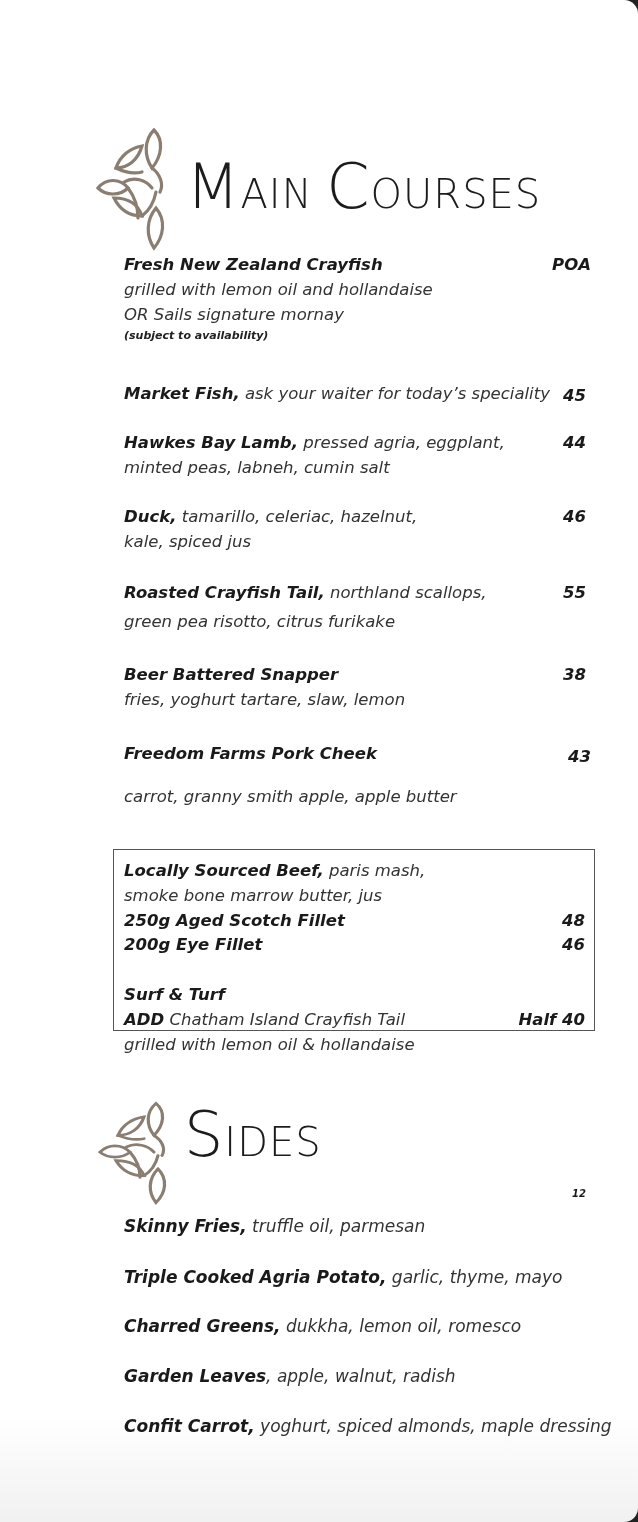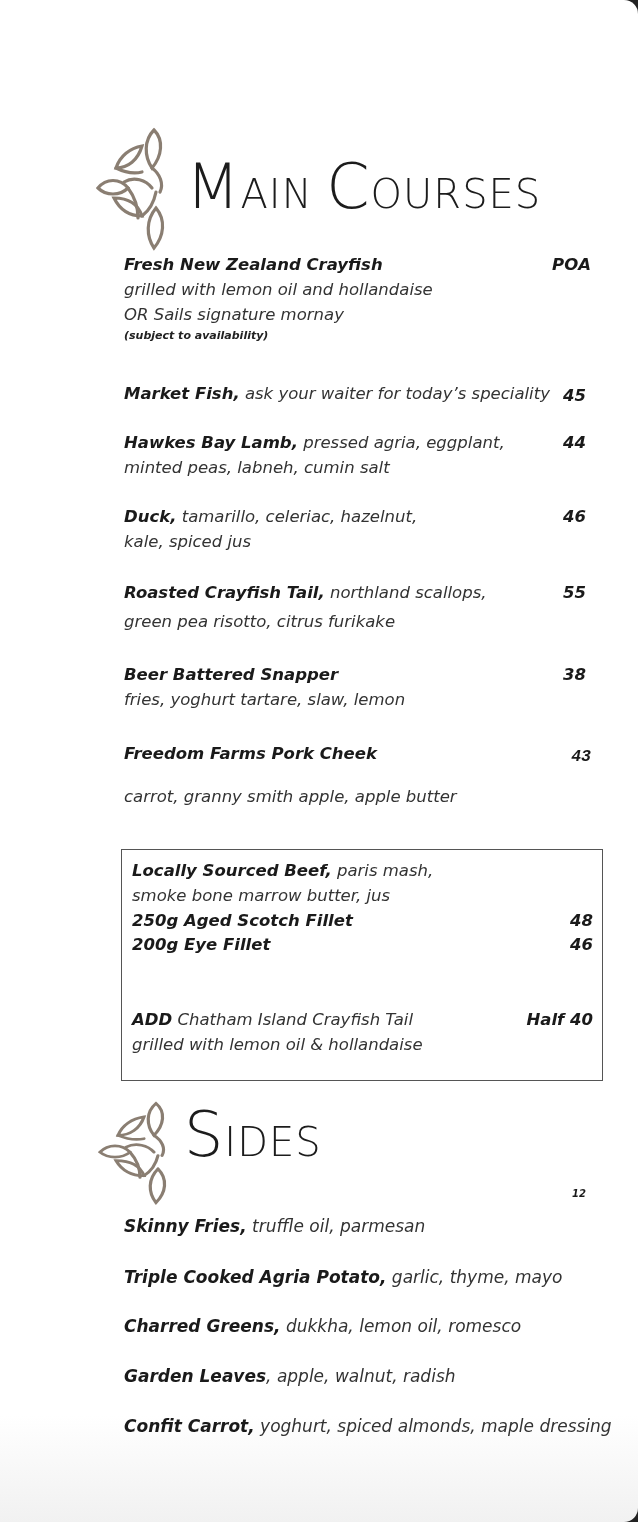"43" span.price { font-family: Liberation Mono, monospace -> none }
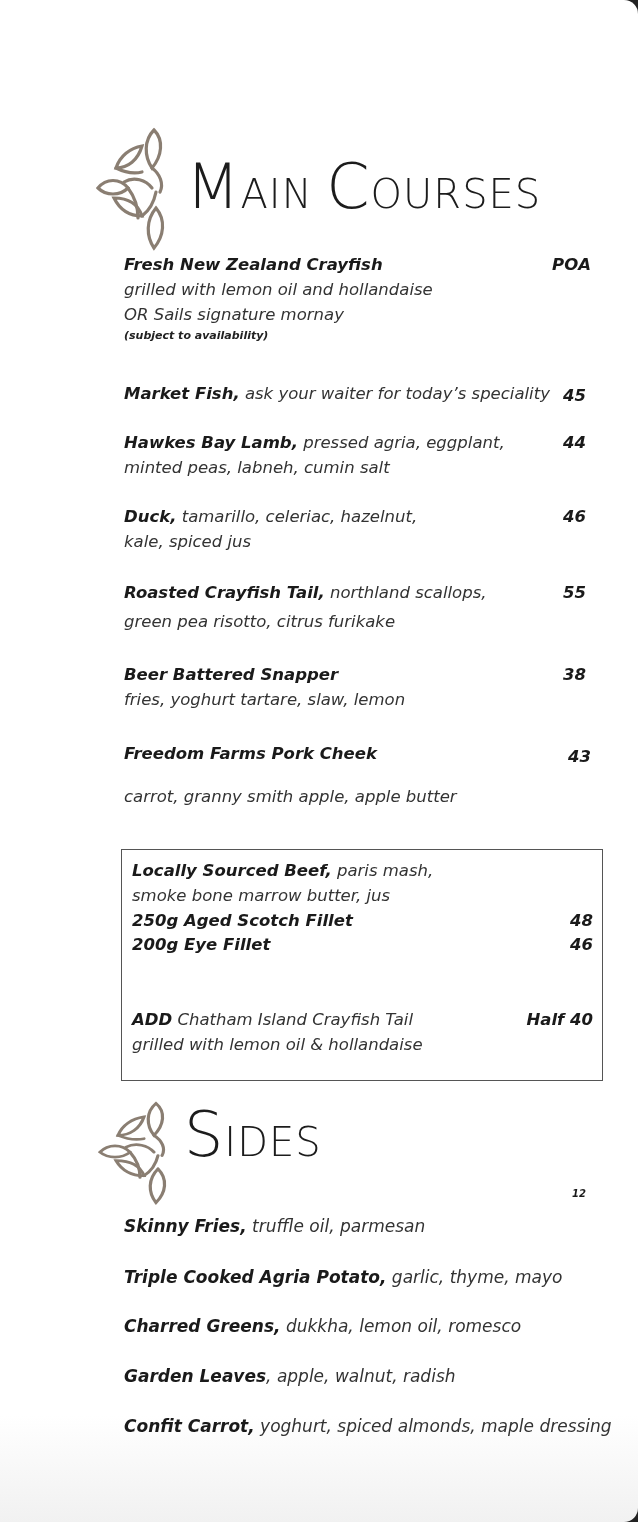"Locally Sourced Beef, paris mash," .box { height: 232px -> 182px; margin-left: 8px -> none }
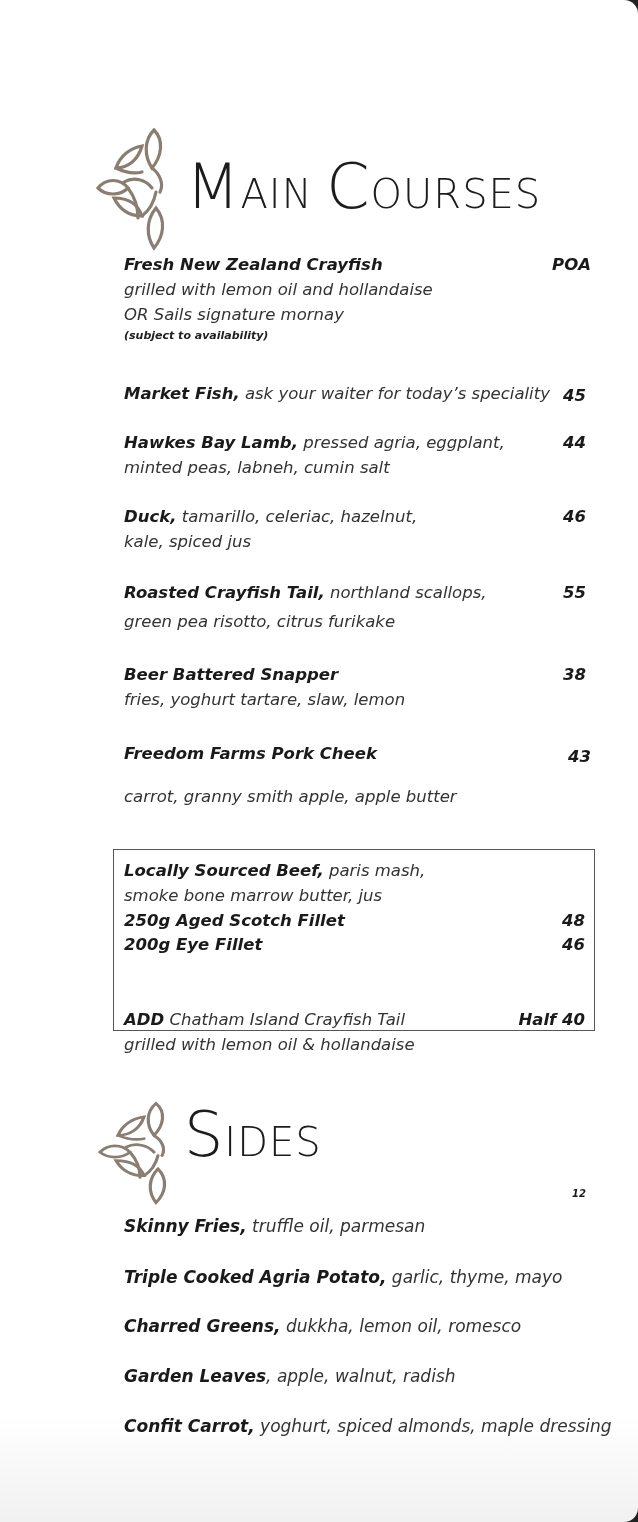"Surf & Turf" div.row { html: none -> <div> <span>Surf &amp; Turf</span> </div> }
